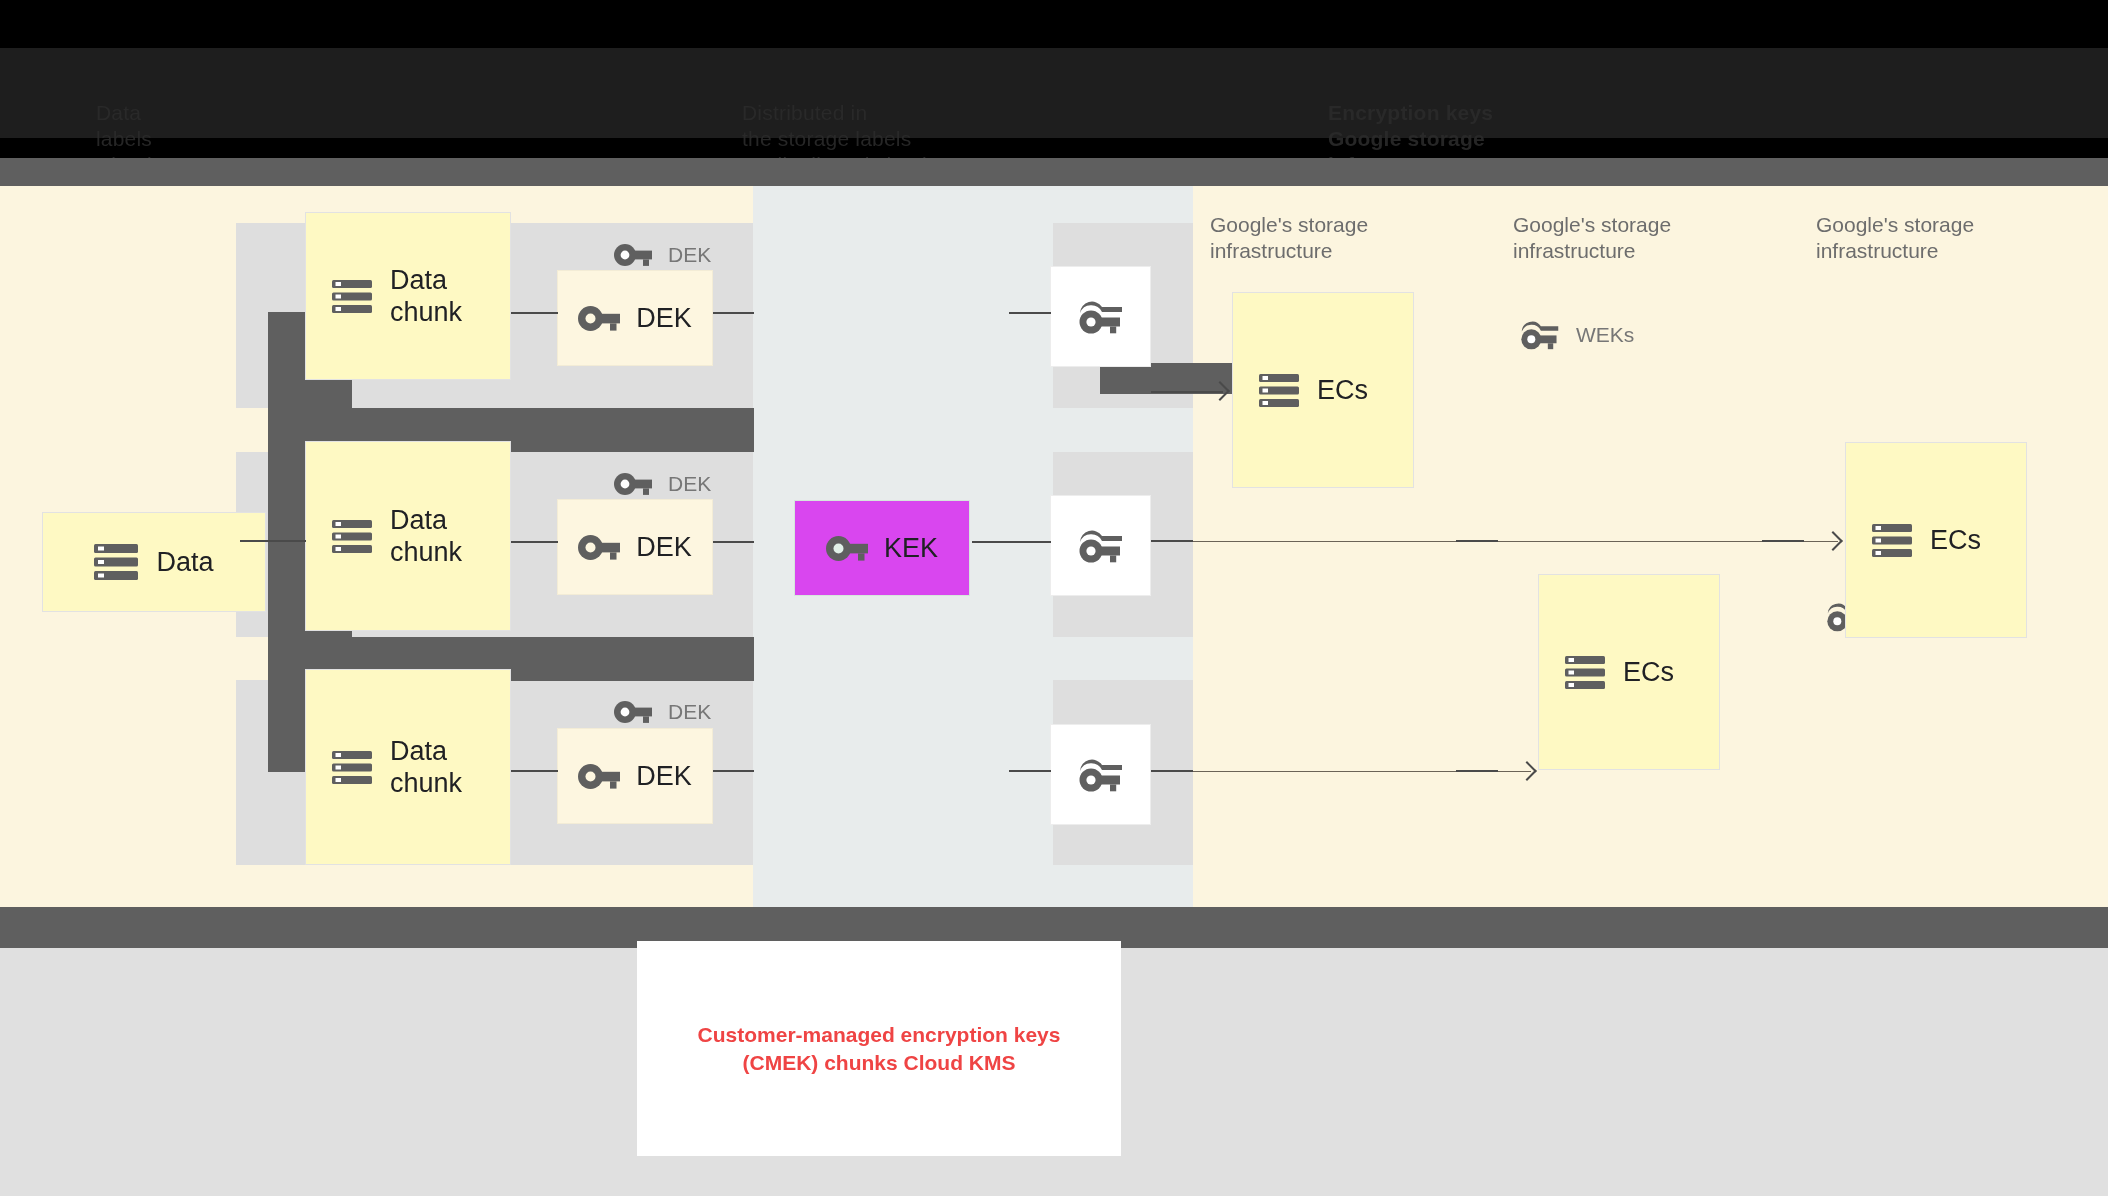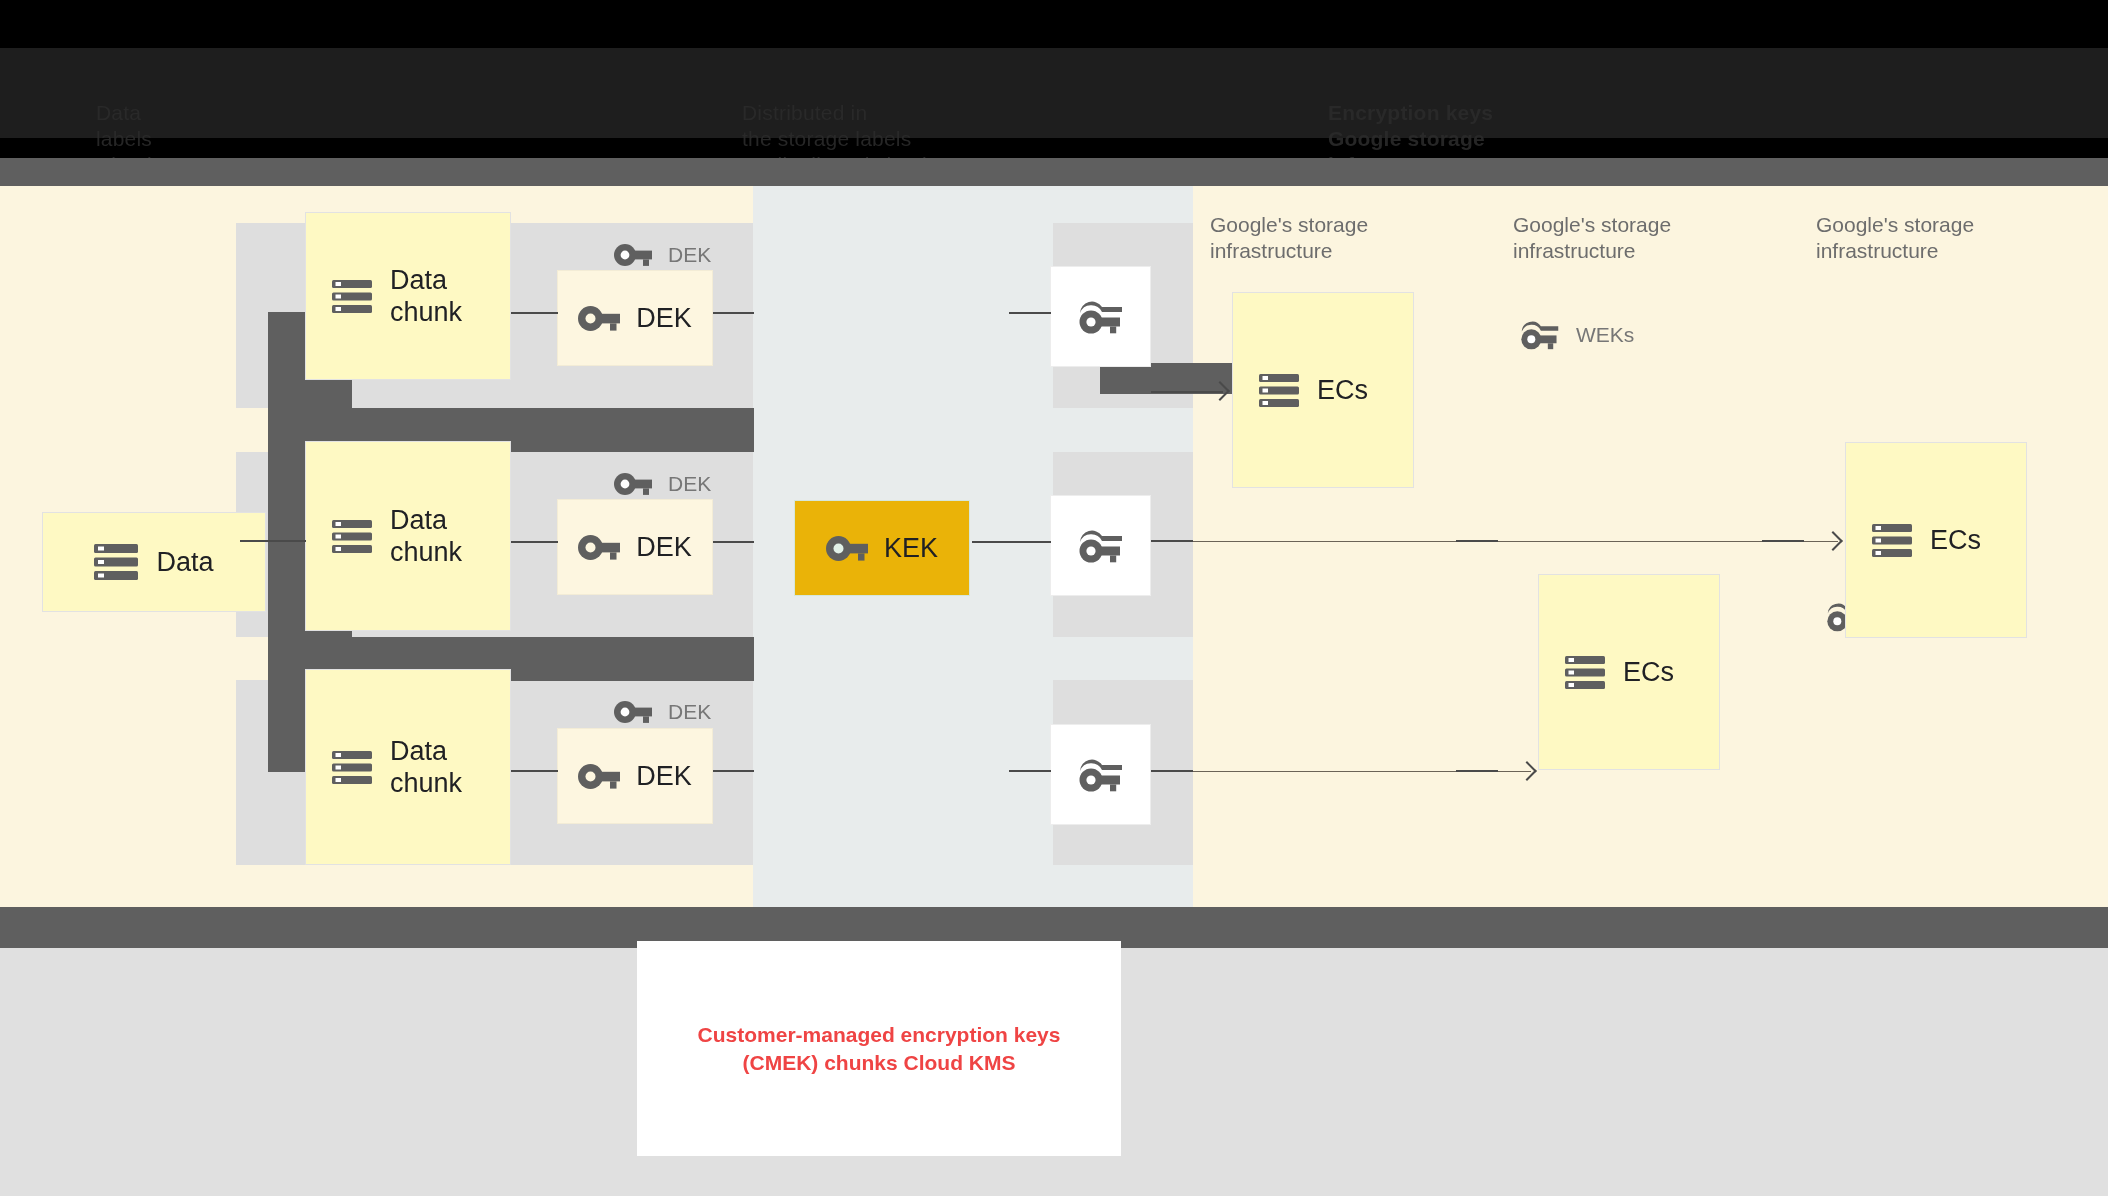"KEK" .pill-kek { background: #eab308 -> #d946ef }
